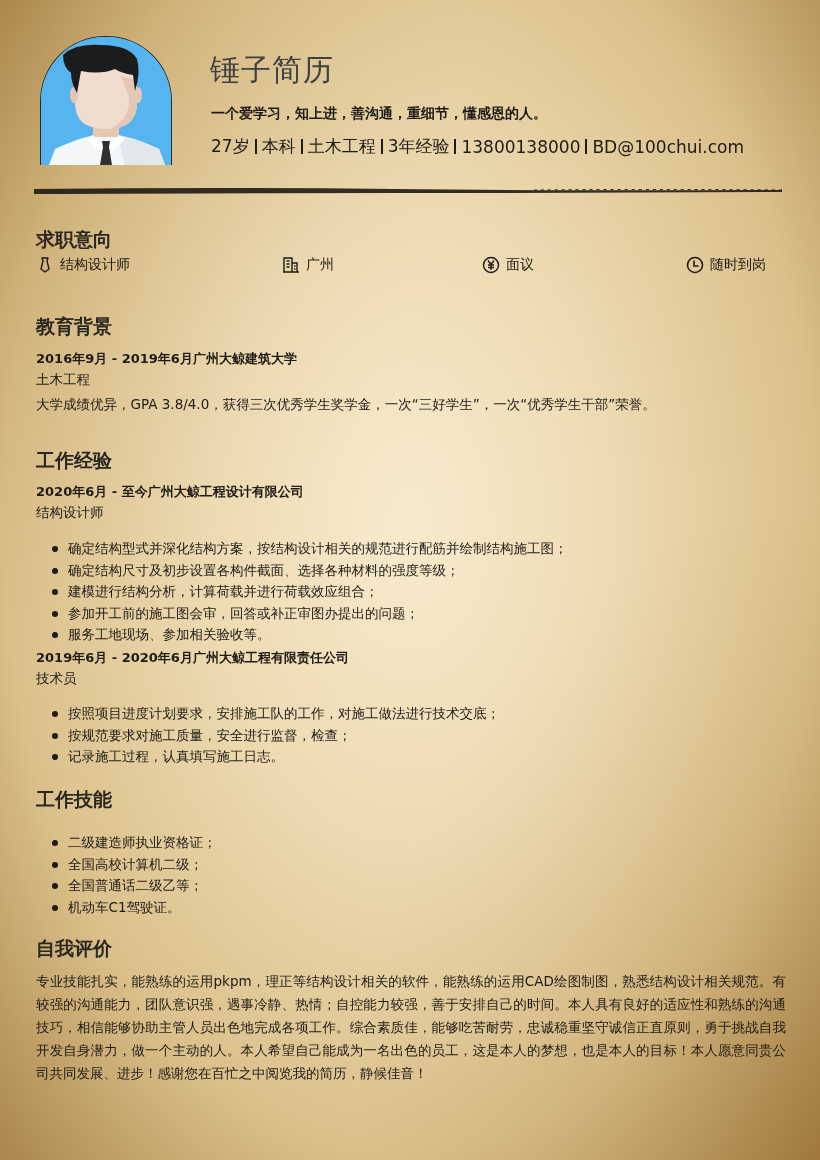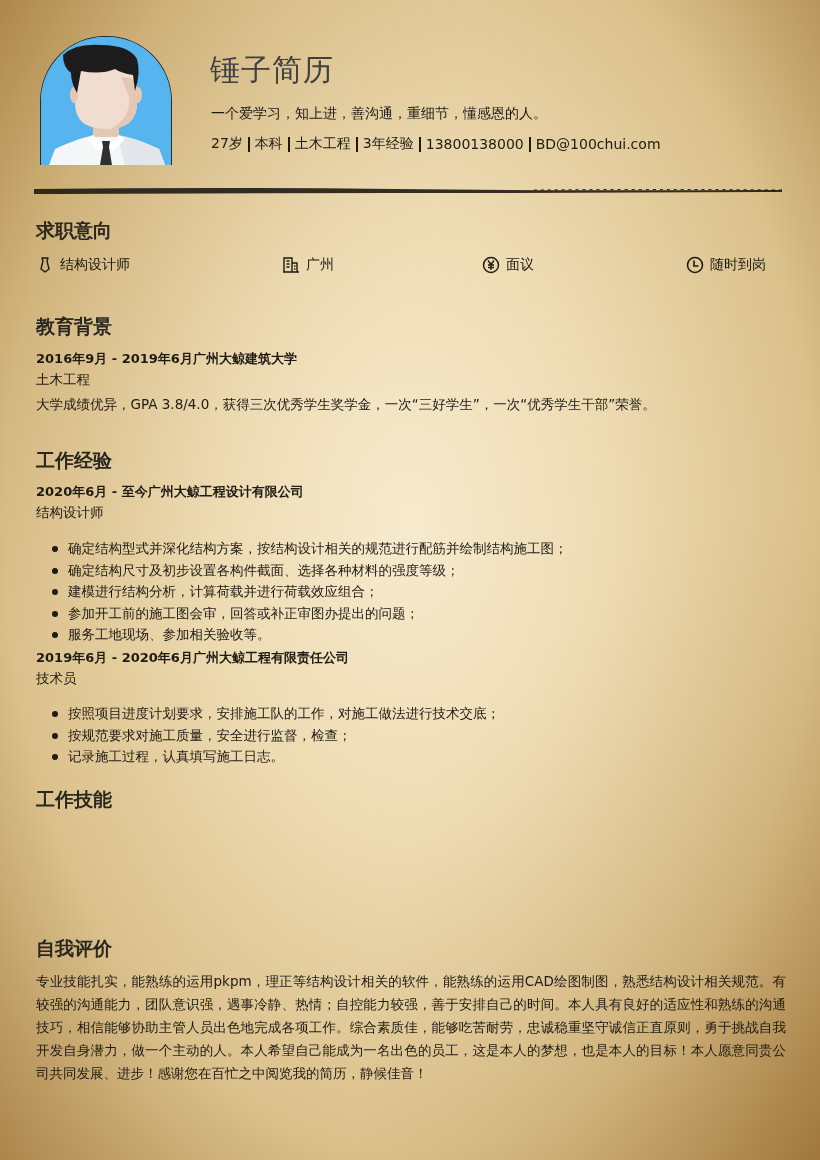"一个爱学习，知上进，善沟通，重细节，懂感恩的人。" .tagline { font-weight: none -> bold }
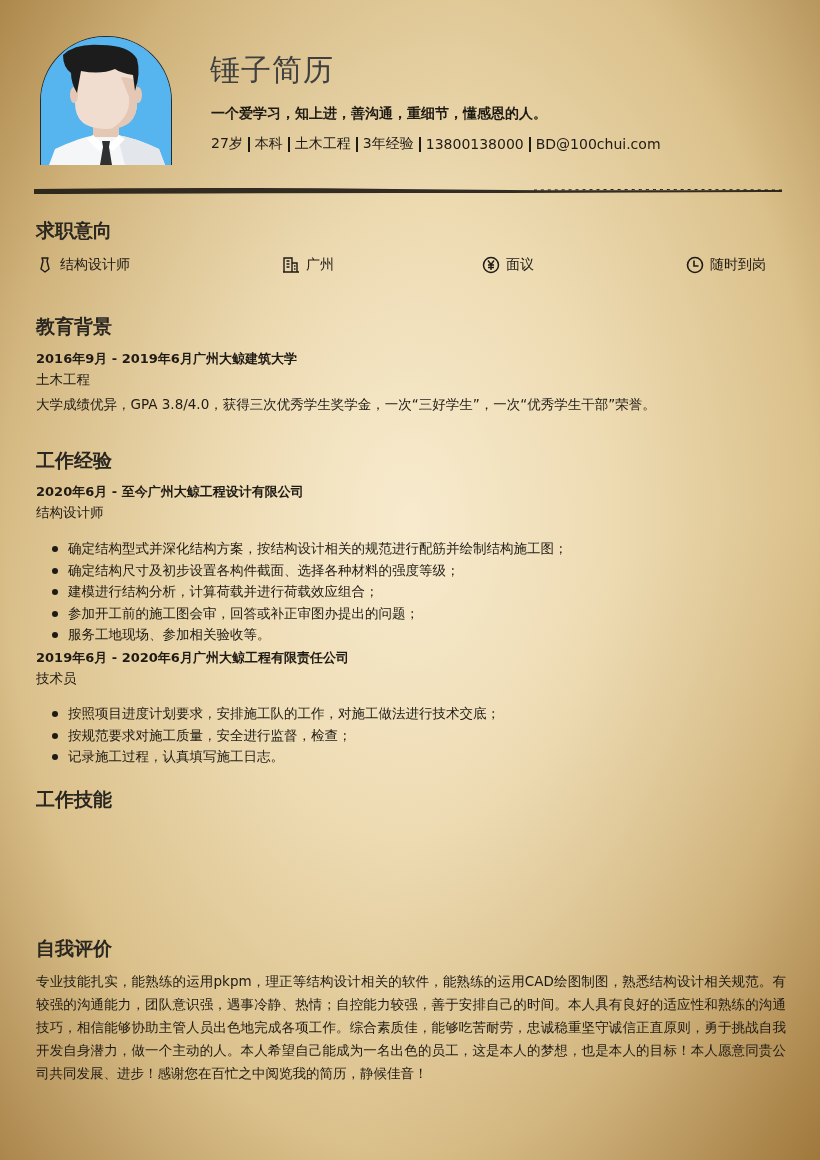"27岁" .infoline { font-size: 14px -> 17px }
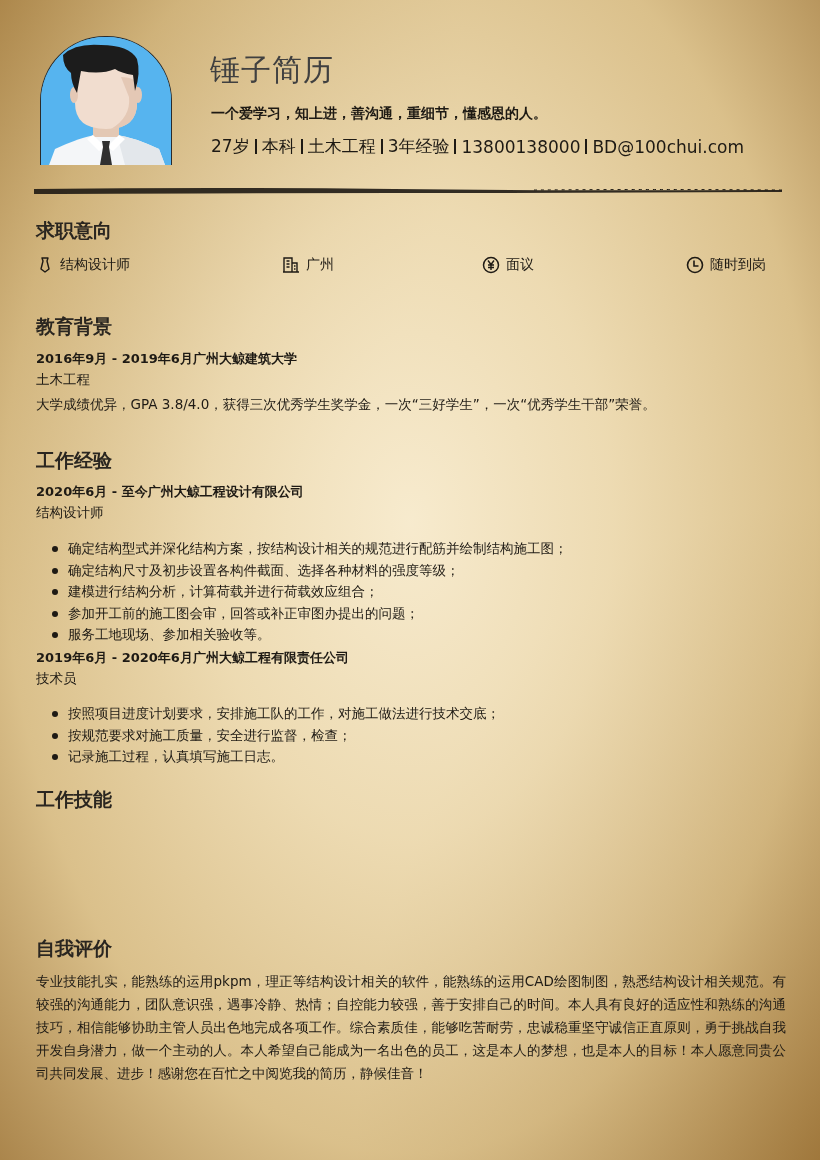"求职意向" div.section-title { top: 218px -> 227px }
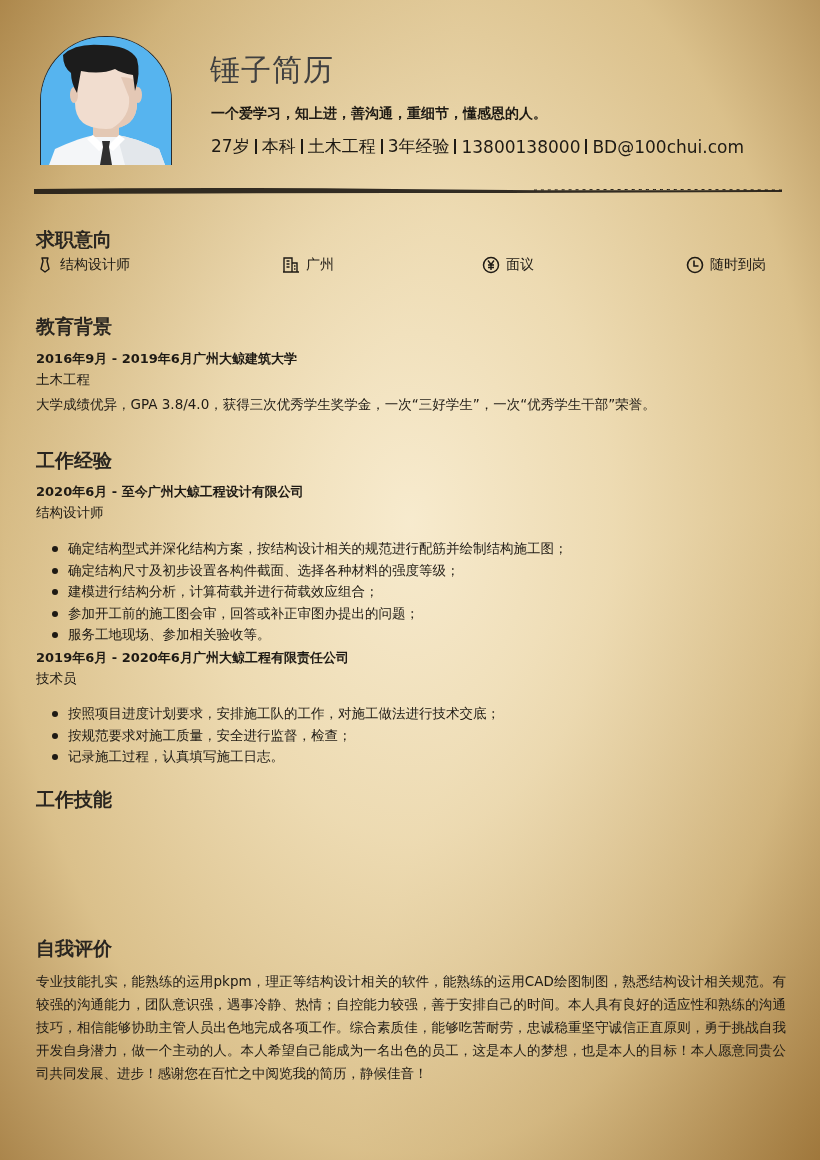"二级建造师执业资格证；" ul.bullets { html: none -> <ul> <li>二级建造师执业资格证；</li> <li>全国高校计算机二级；</li> <li>全国普通话二级乙等；</li> <li>机动车C1驾驶证。</li> </ul> }
